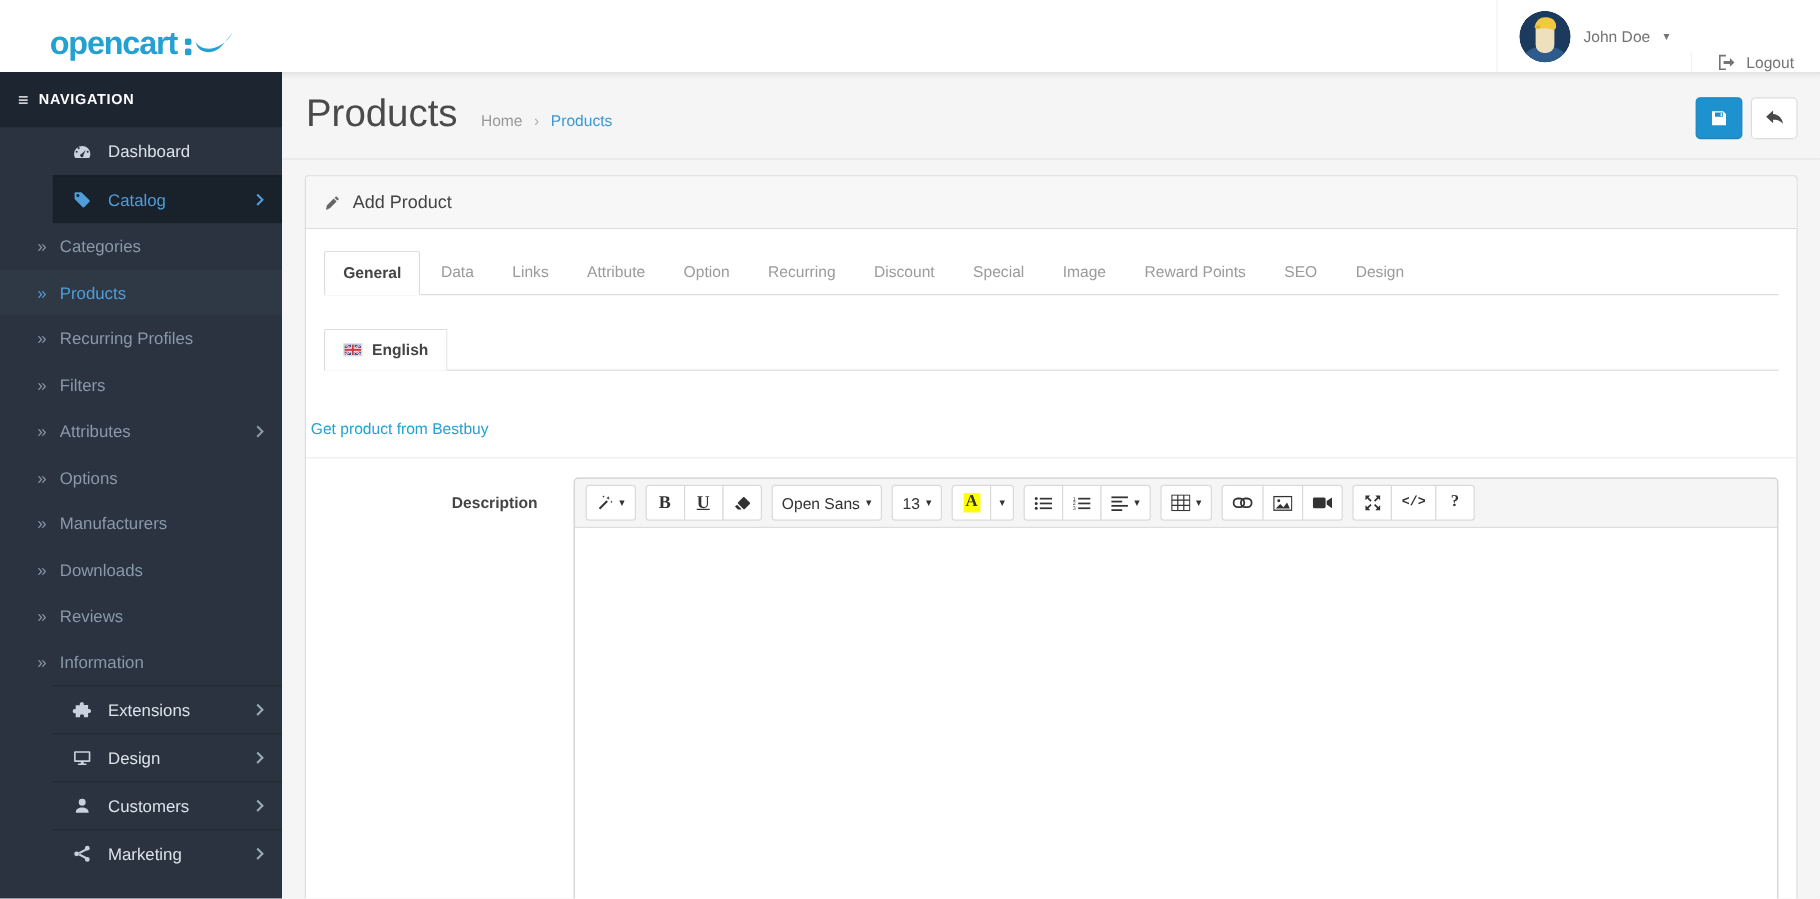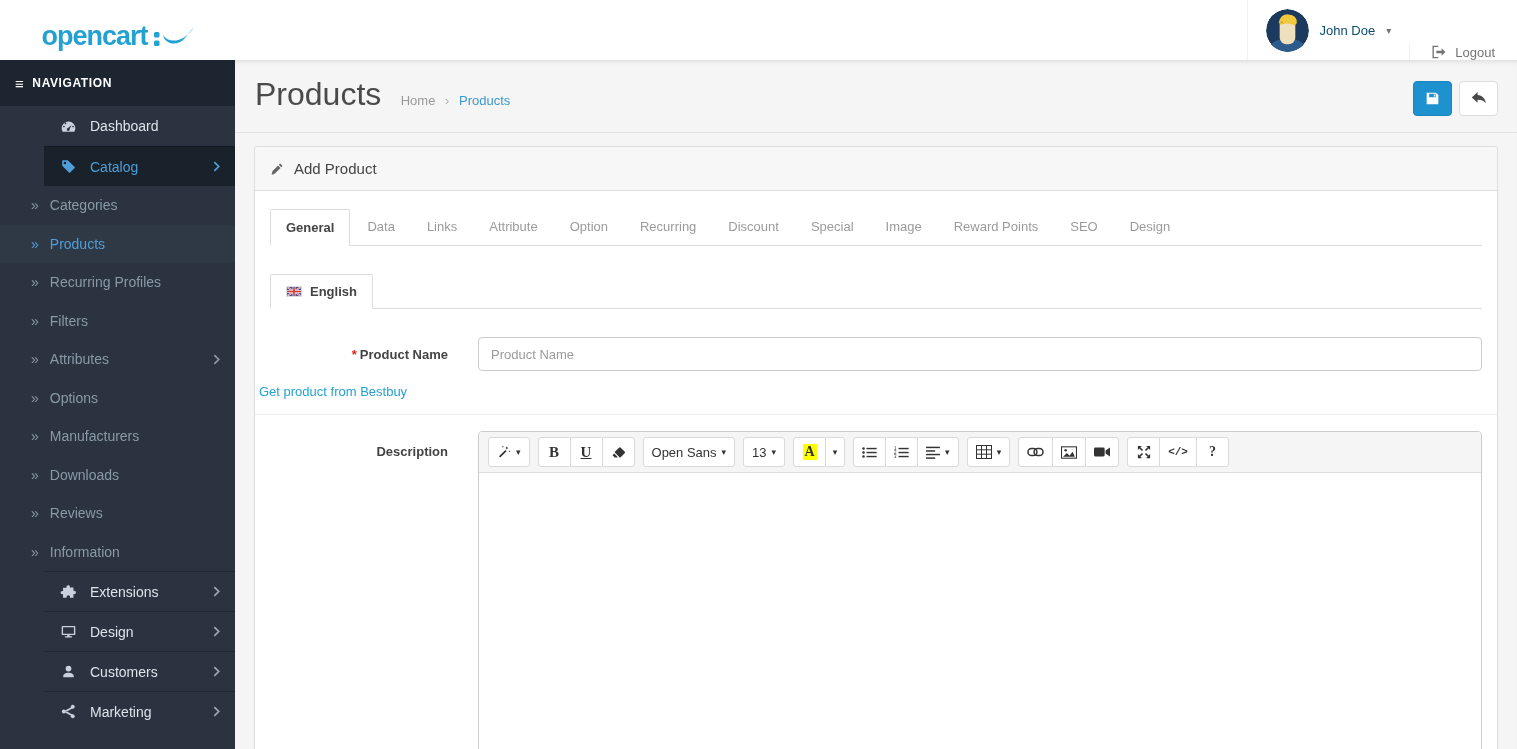"John Doe" .user-name { color: #0c4a6e -> #737373 }
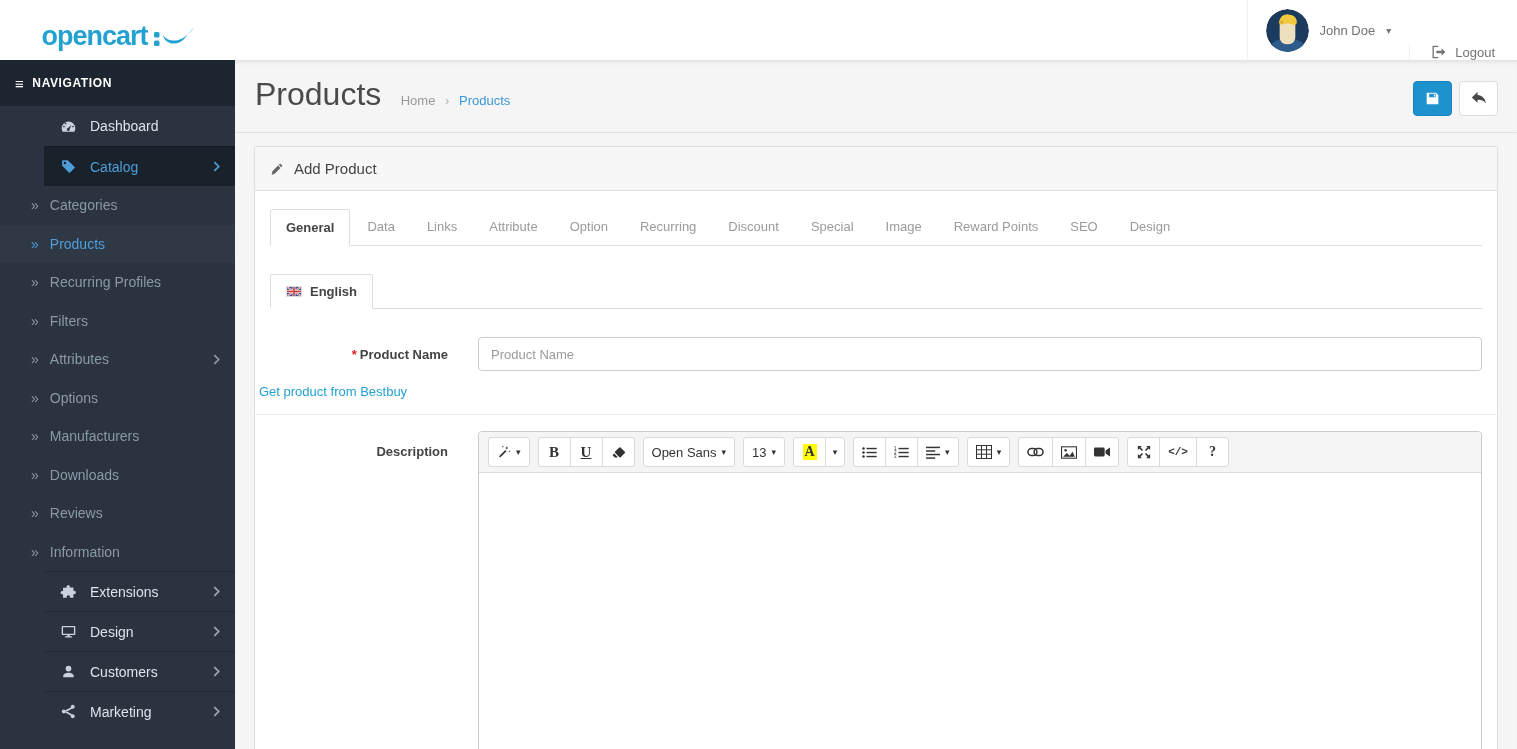"* Product Name" div.form-row { html: <div> <label><span>*</span><span>Product Name</span></label> <div> <input> </div> </div> -> none }
